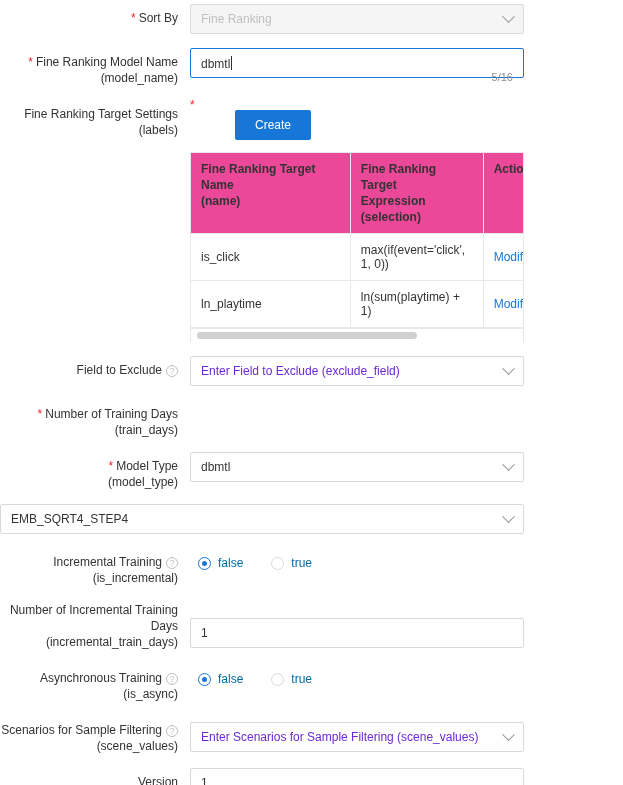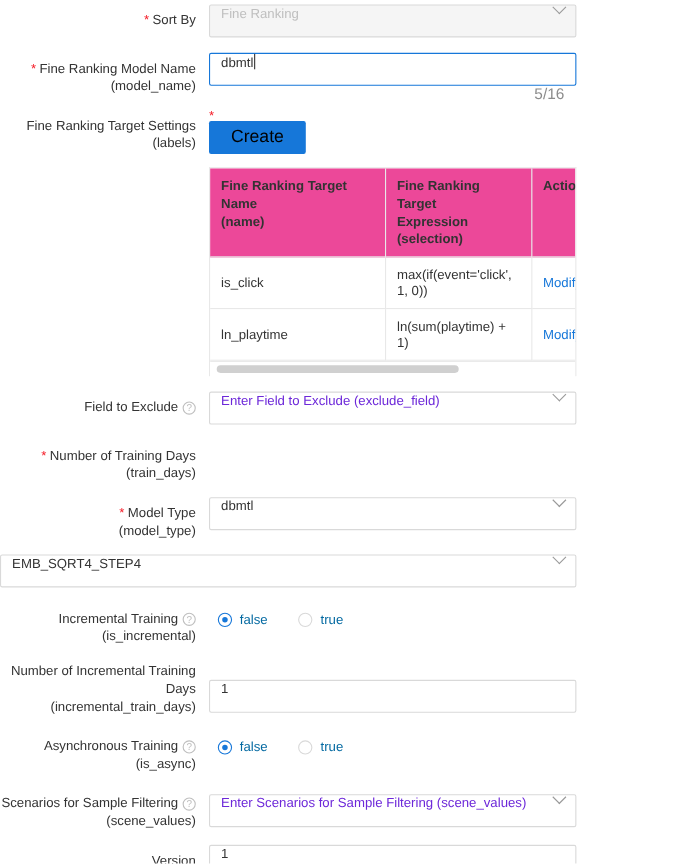"Fine Ranking" .ctrl { align-items: none -> center }
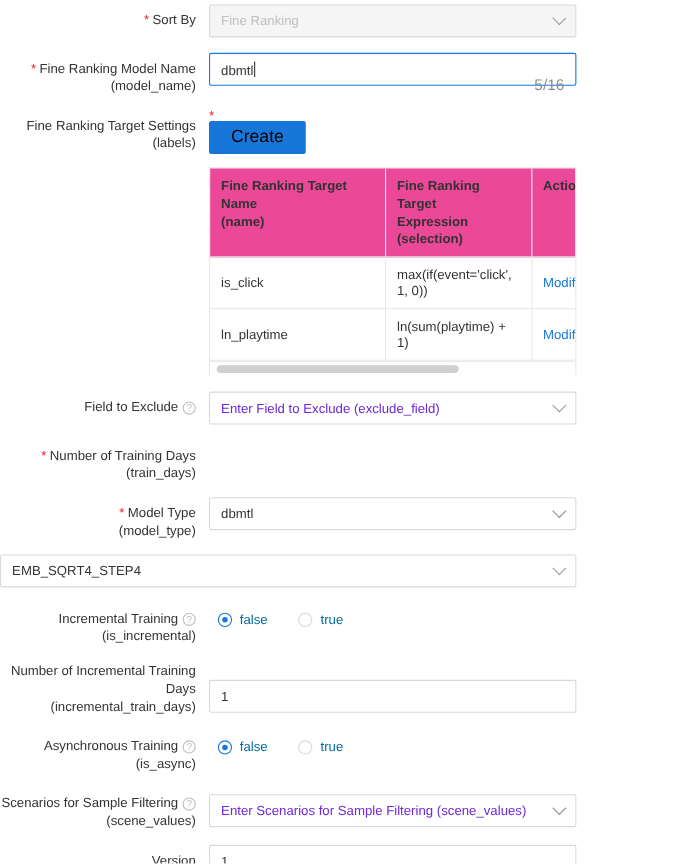"5/16" .ctrl .counter { font-size: 14px -> 11px }
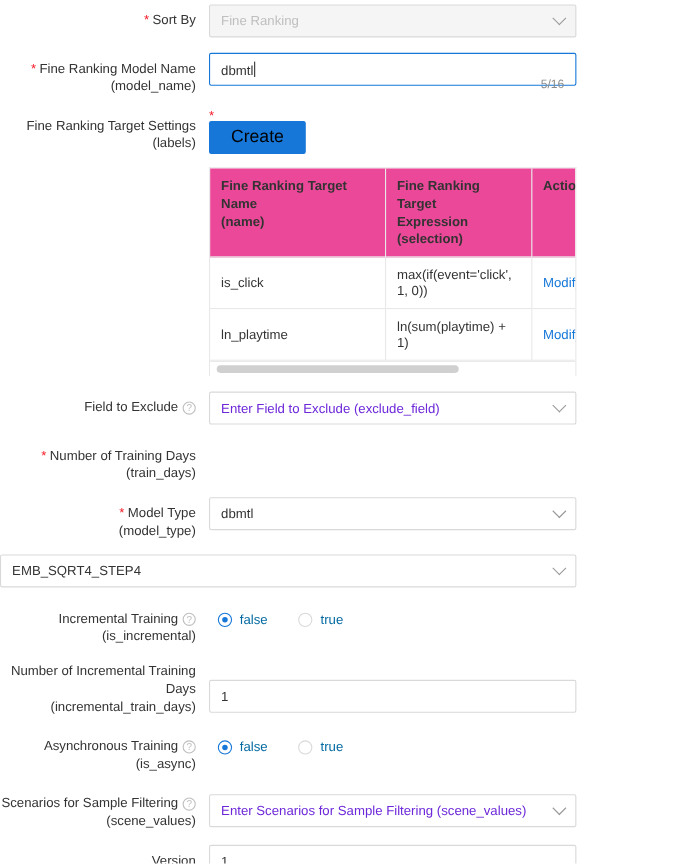"Create" .btn-create { color: #000000 -> #ffffff; font-size: 16px -> 12px; margin-left: none -> 45px }
